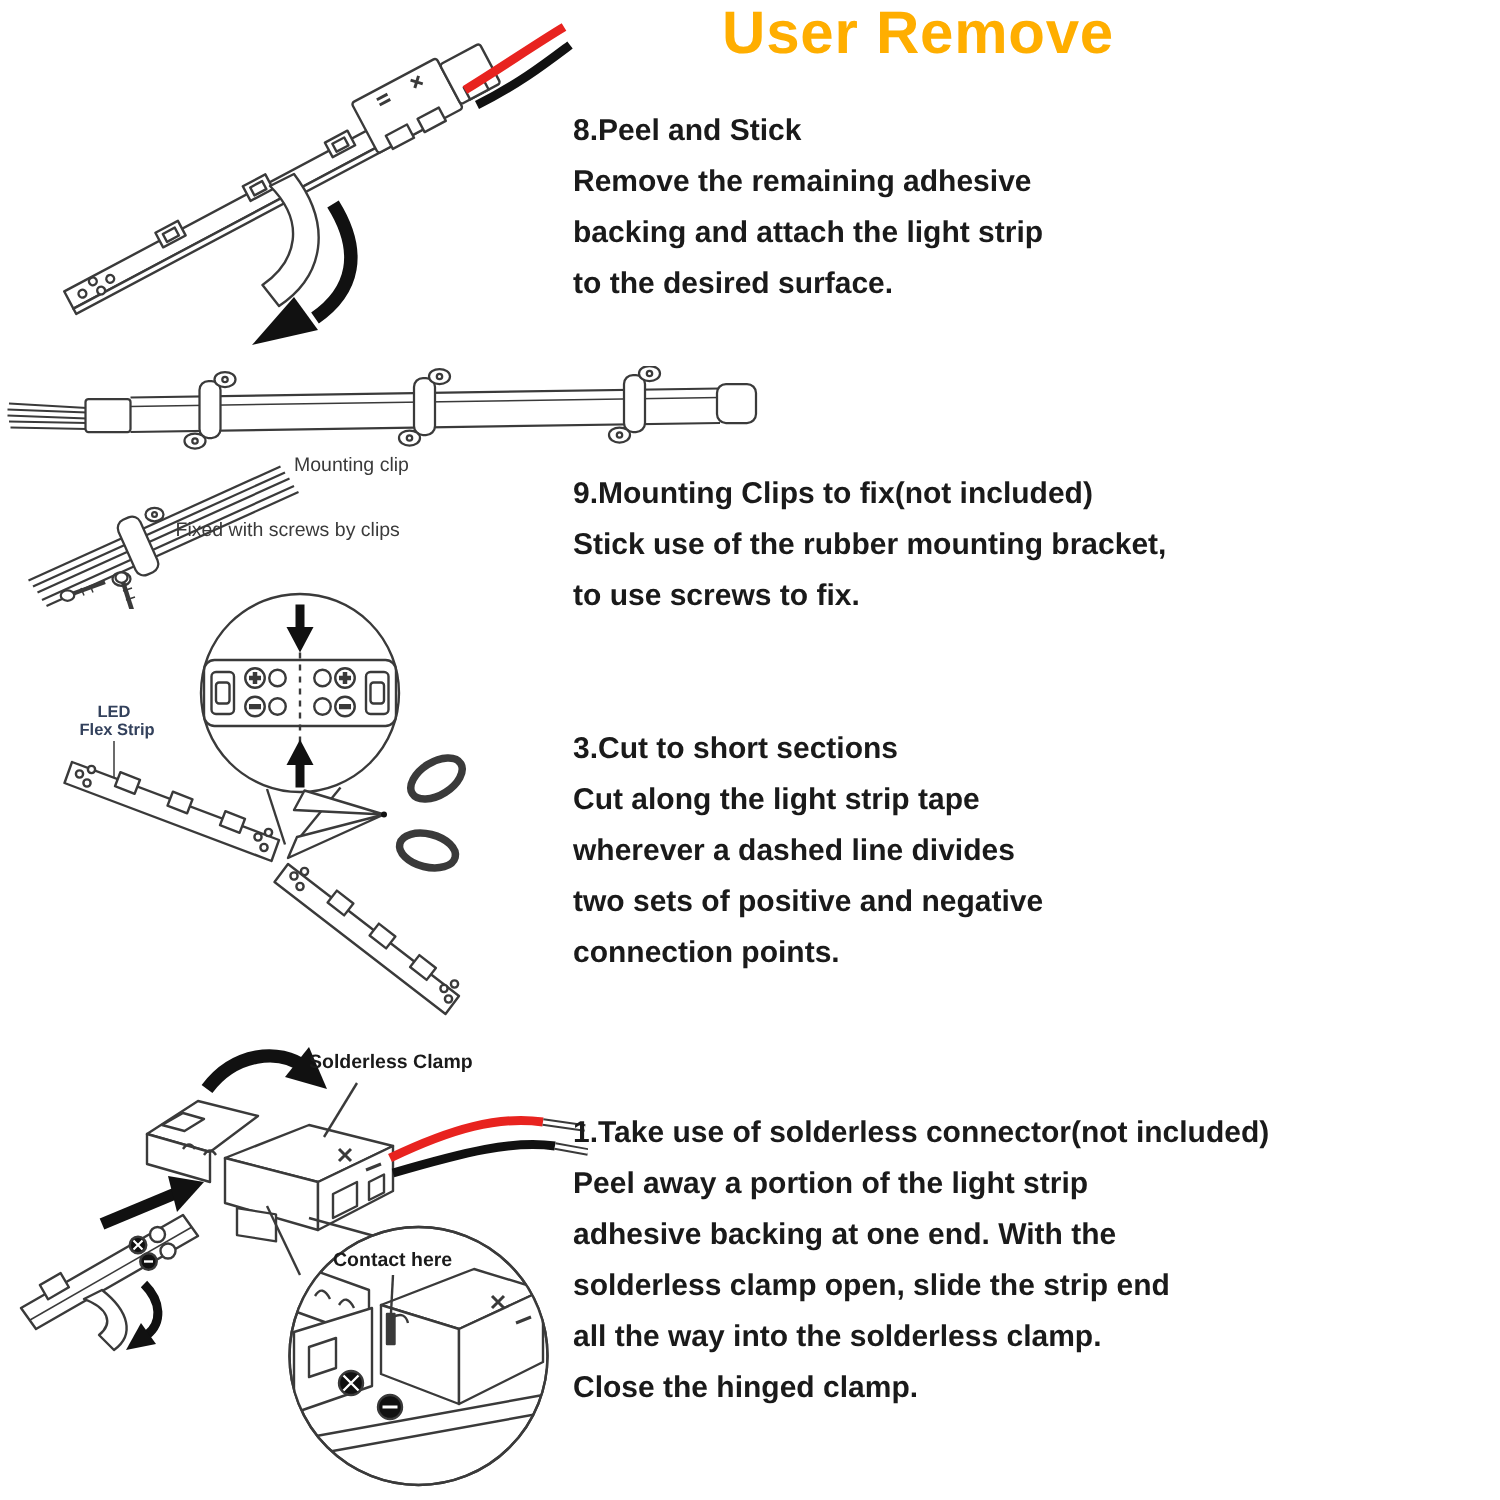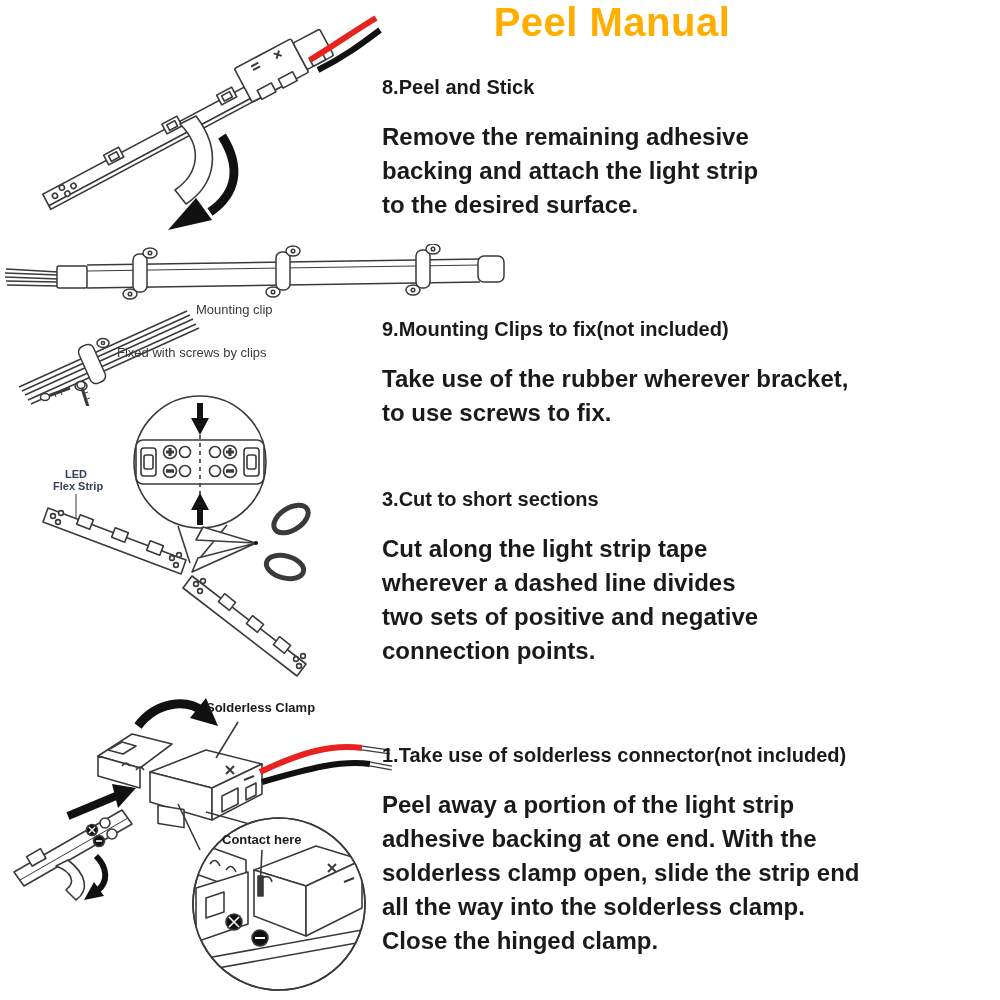"Peel Manual" div.page-title { text: Peel Manual -> User Remove }
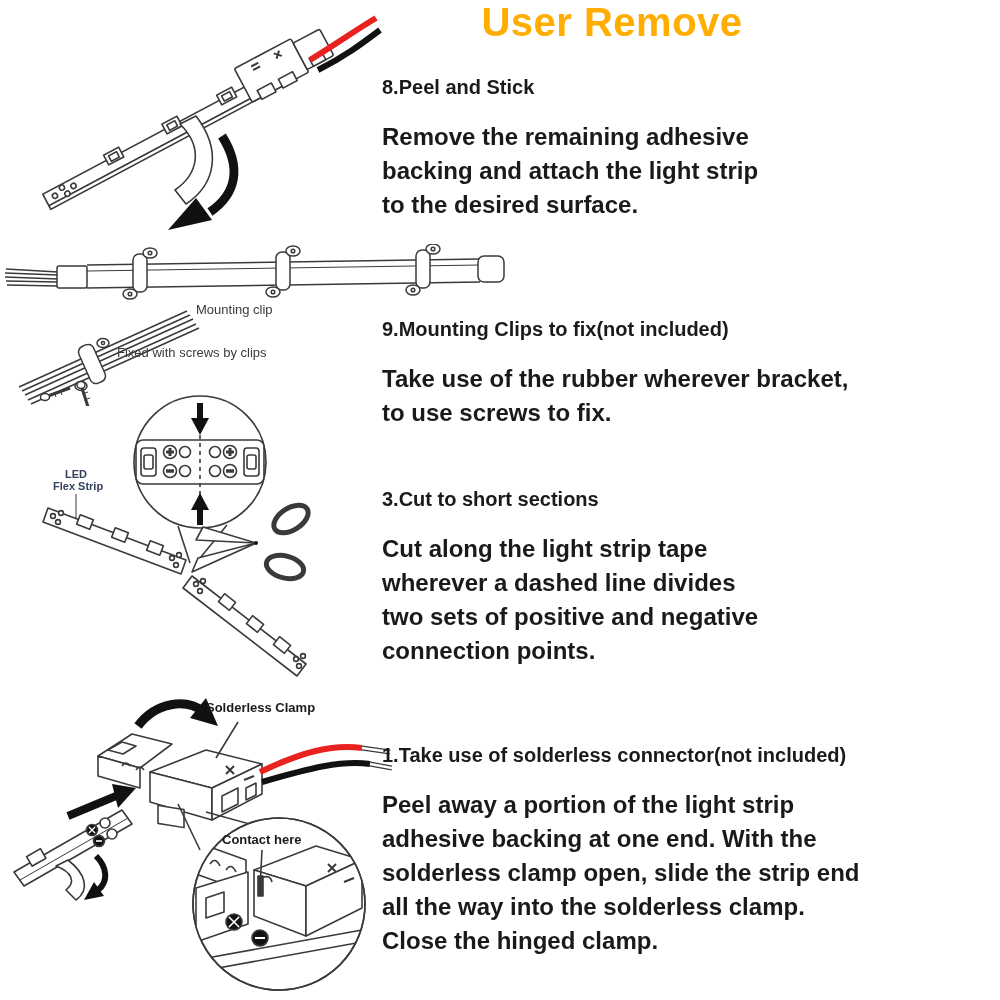"Remove the remaining adhesive" .step-body { font-size: 24px -> 20px; margin-top: 16px -> none }
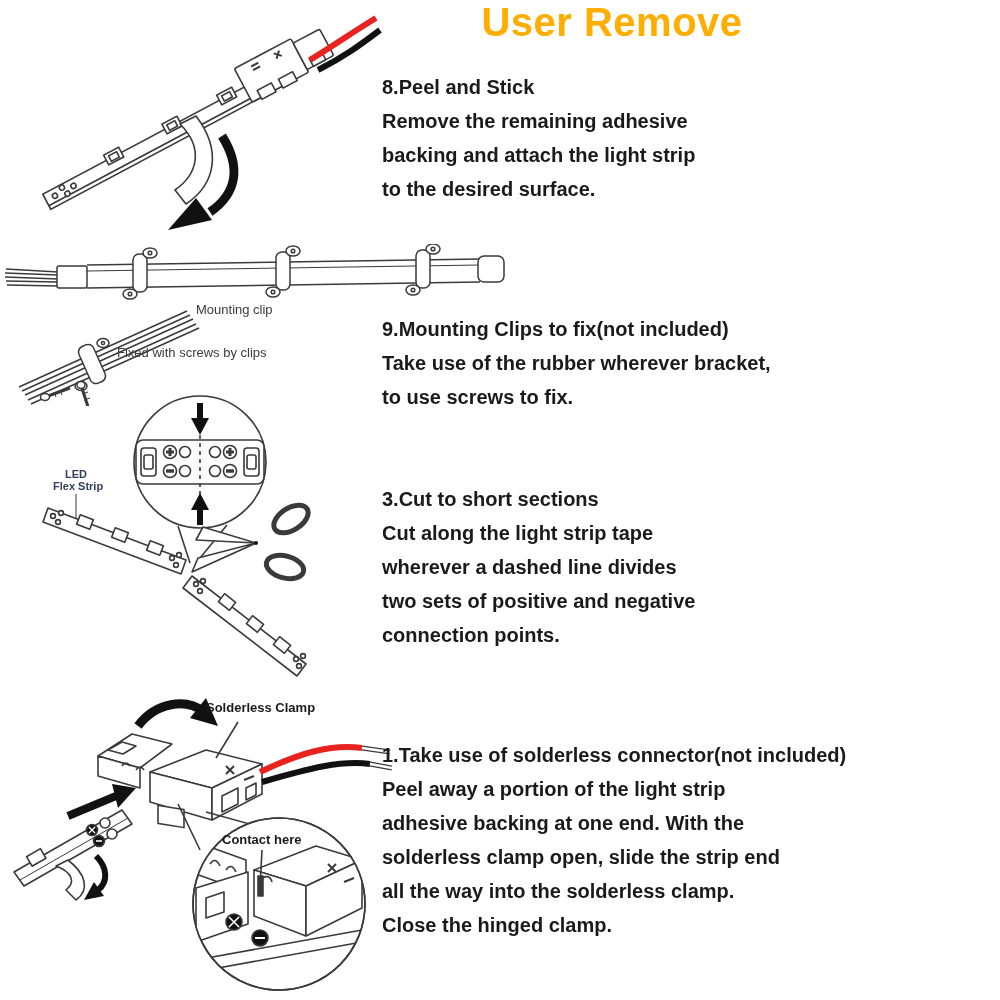"Take use of the rubber" div.step-body { text: Take use of the rubber wherever -> Stick use of the rubber mounting }
